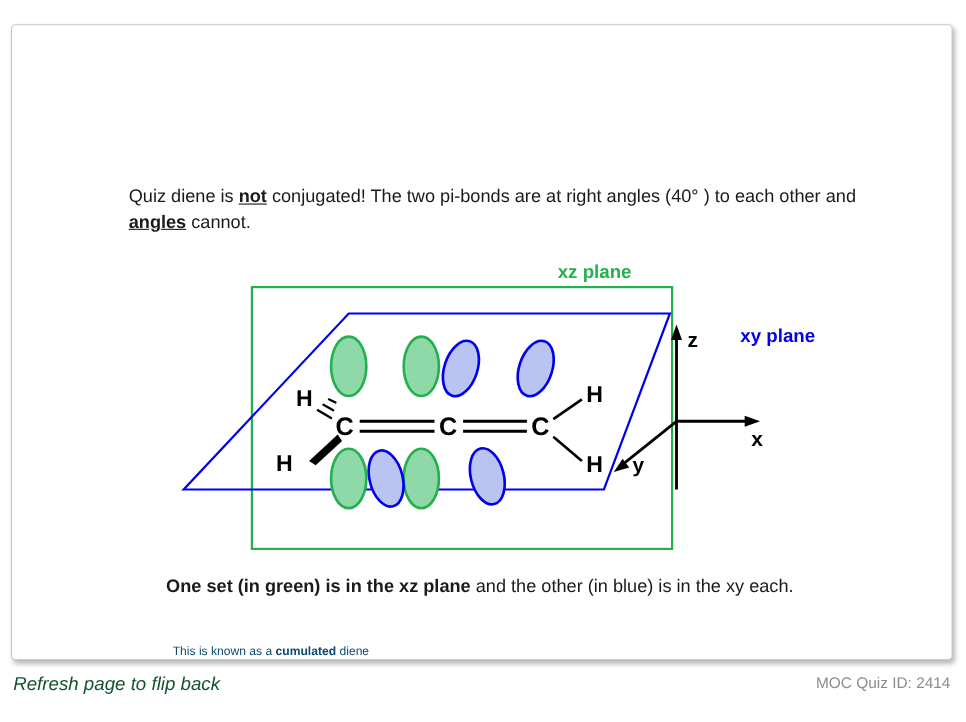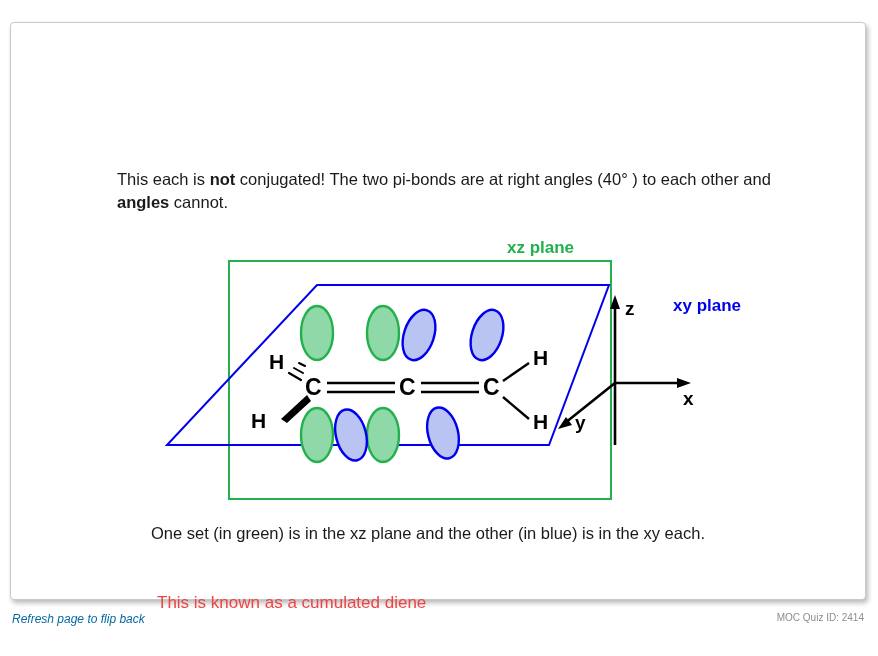"This each is" span { text: This each -> Quiz diene }
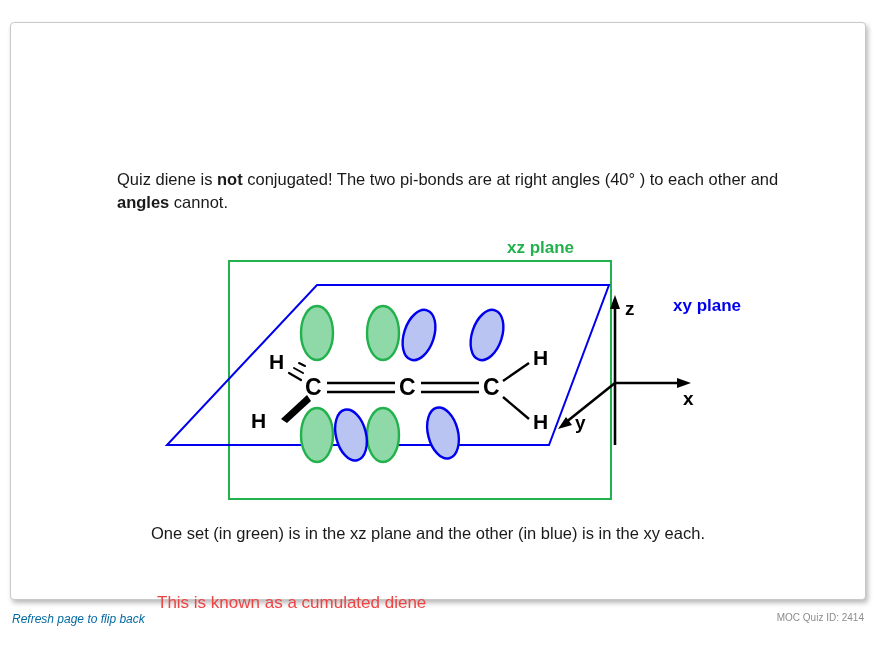"not" #intro b { text-decoration: none -> underline }
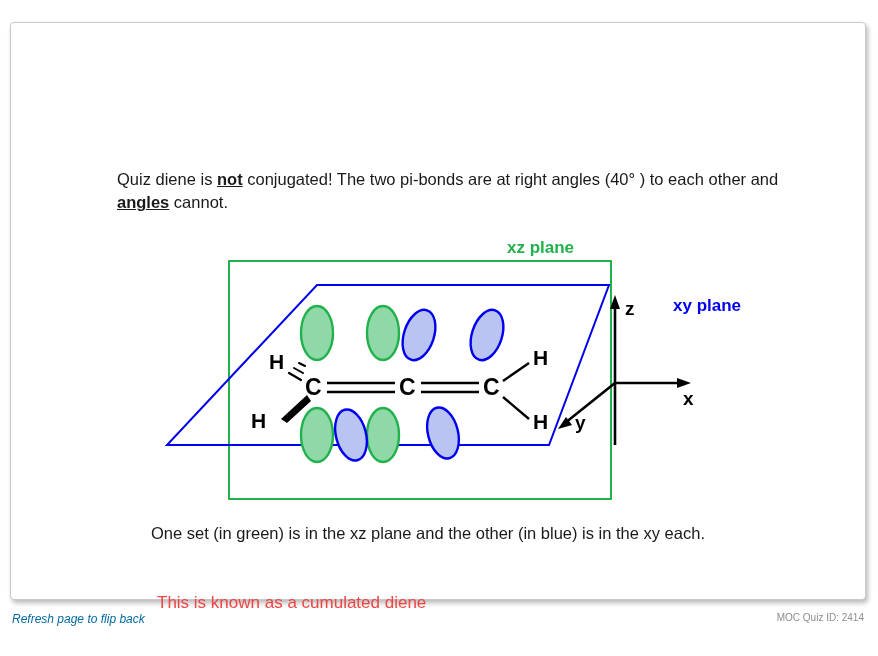"One set (in green) is" .bold { font-weight: normal -> bold }
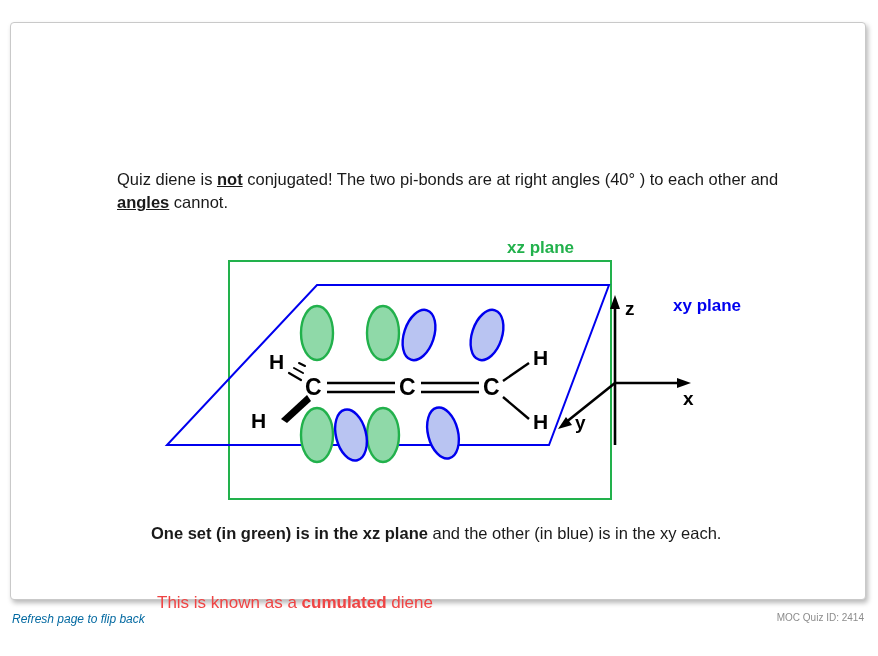"This is known as a" #concl2 { color: #ef4444 -> #0c4a6e; font-size: 17px -> 11px }
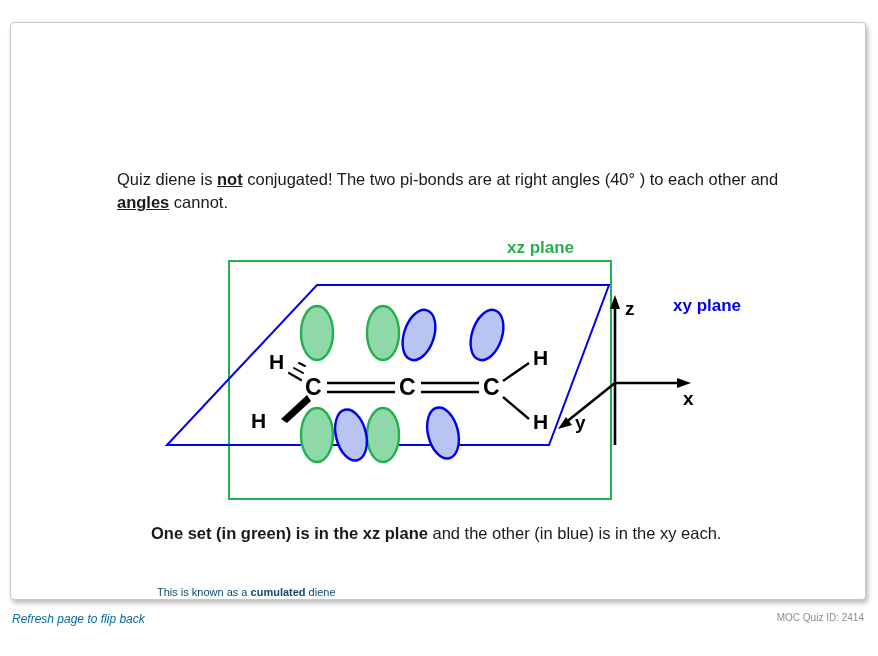"Refresh page to flip back" #footer-left { color: #0369a1 -> #14532d; font-size: 12px -> 17px }
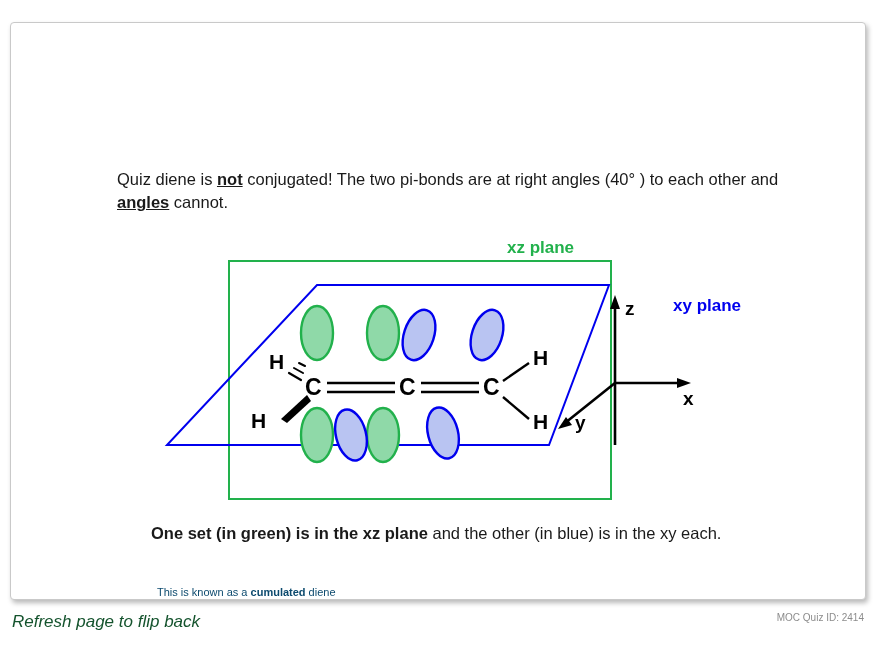"MOC Quiz ID: 2414" #footer-right { font-size: 10px -> 14px }
